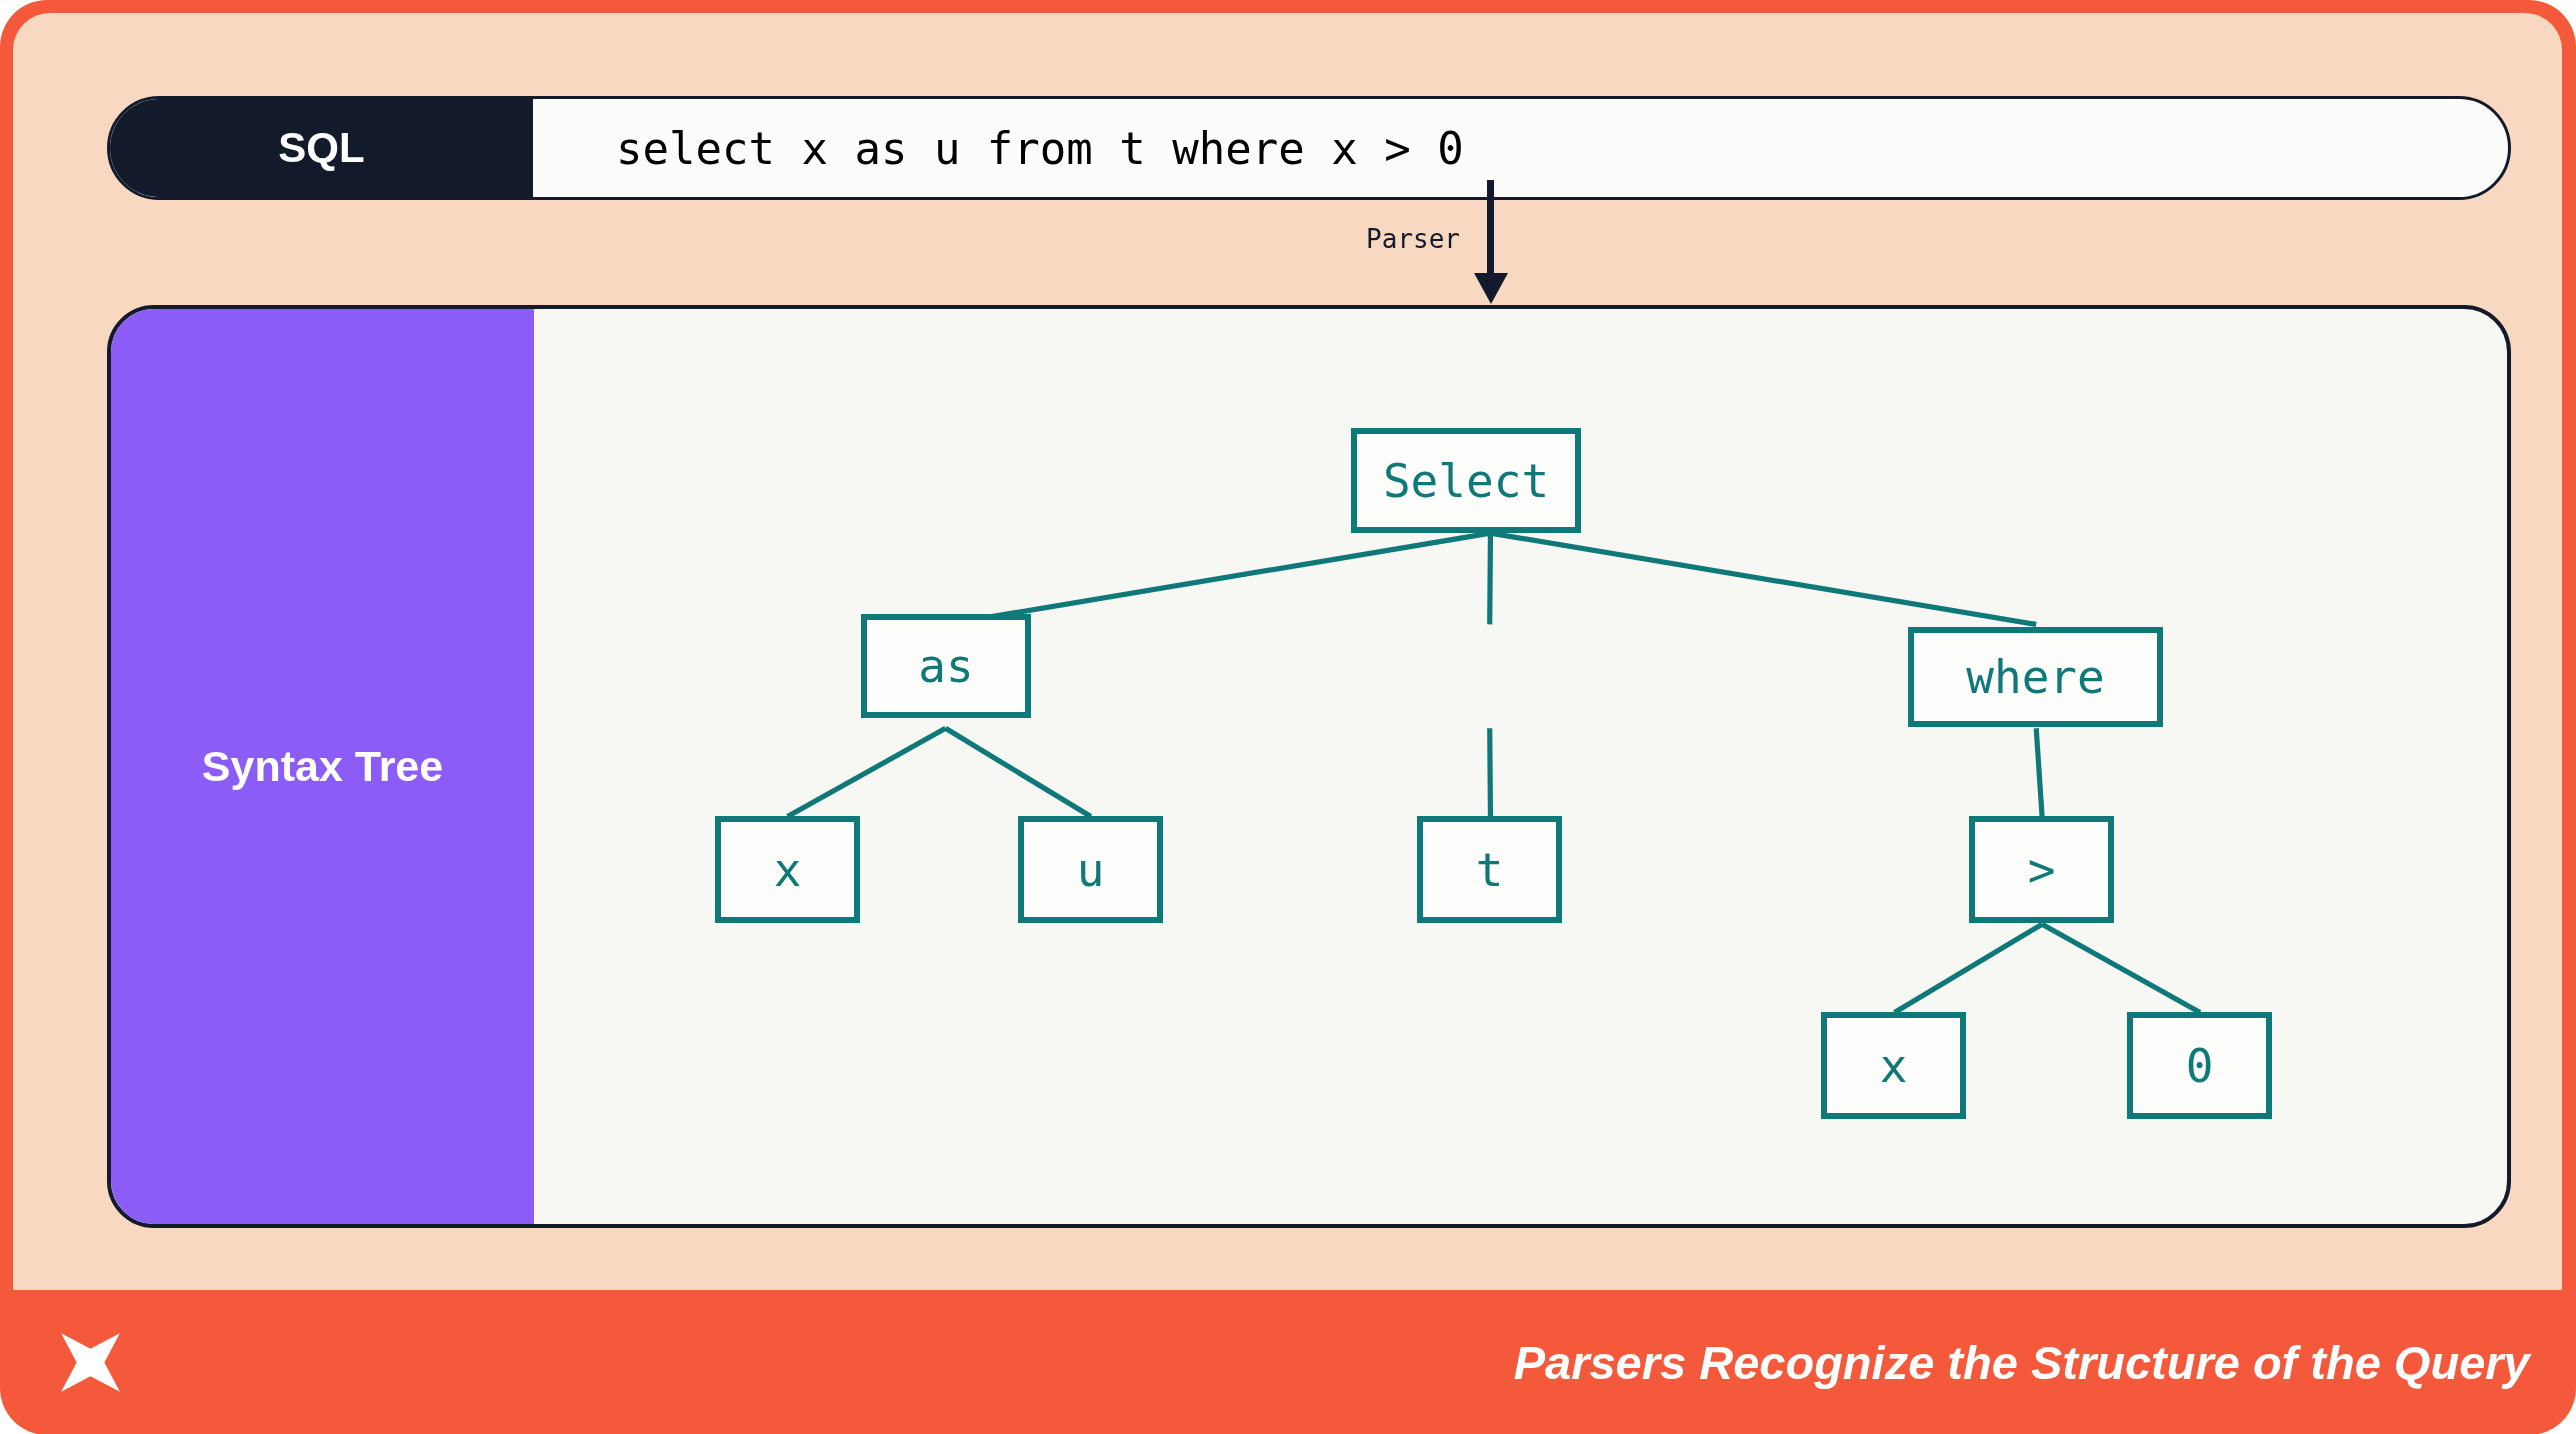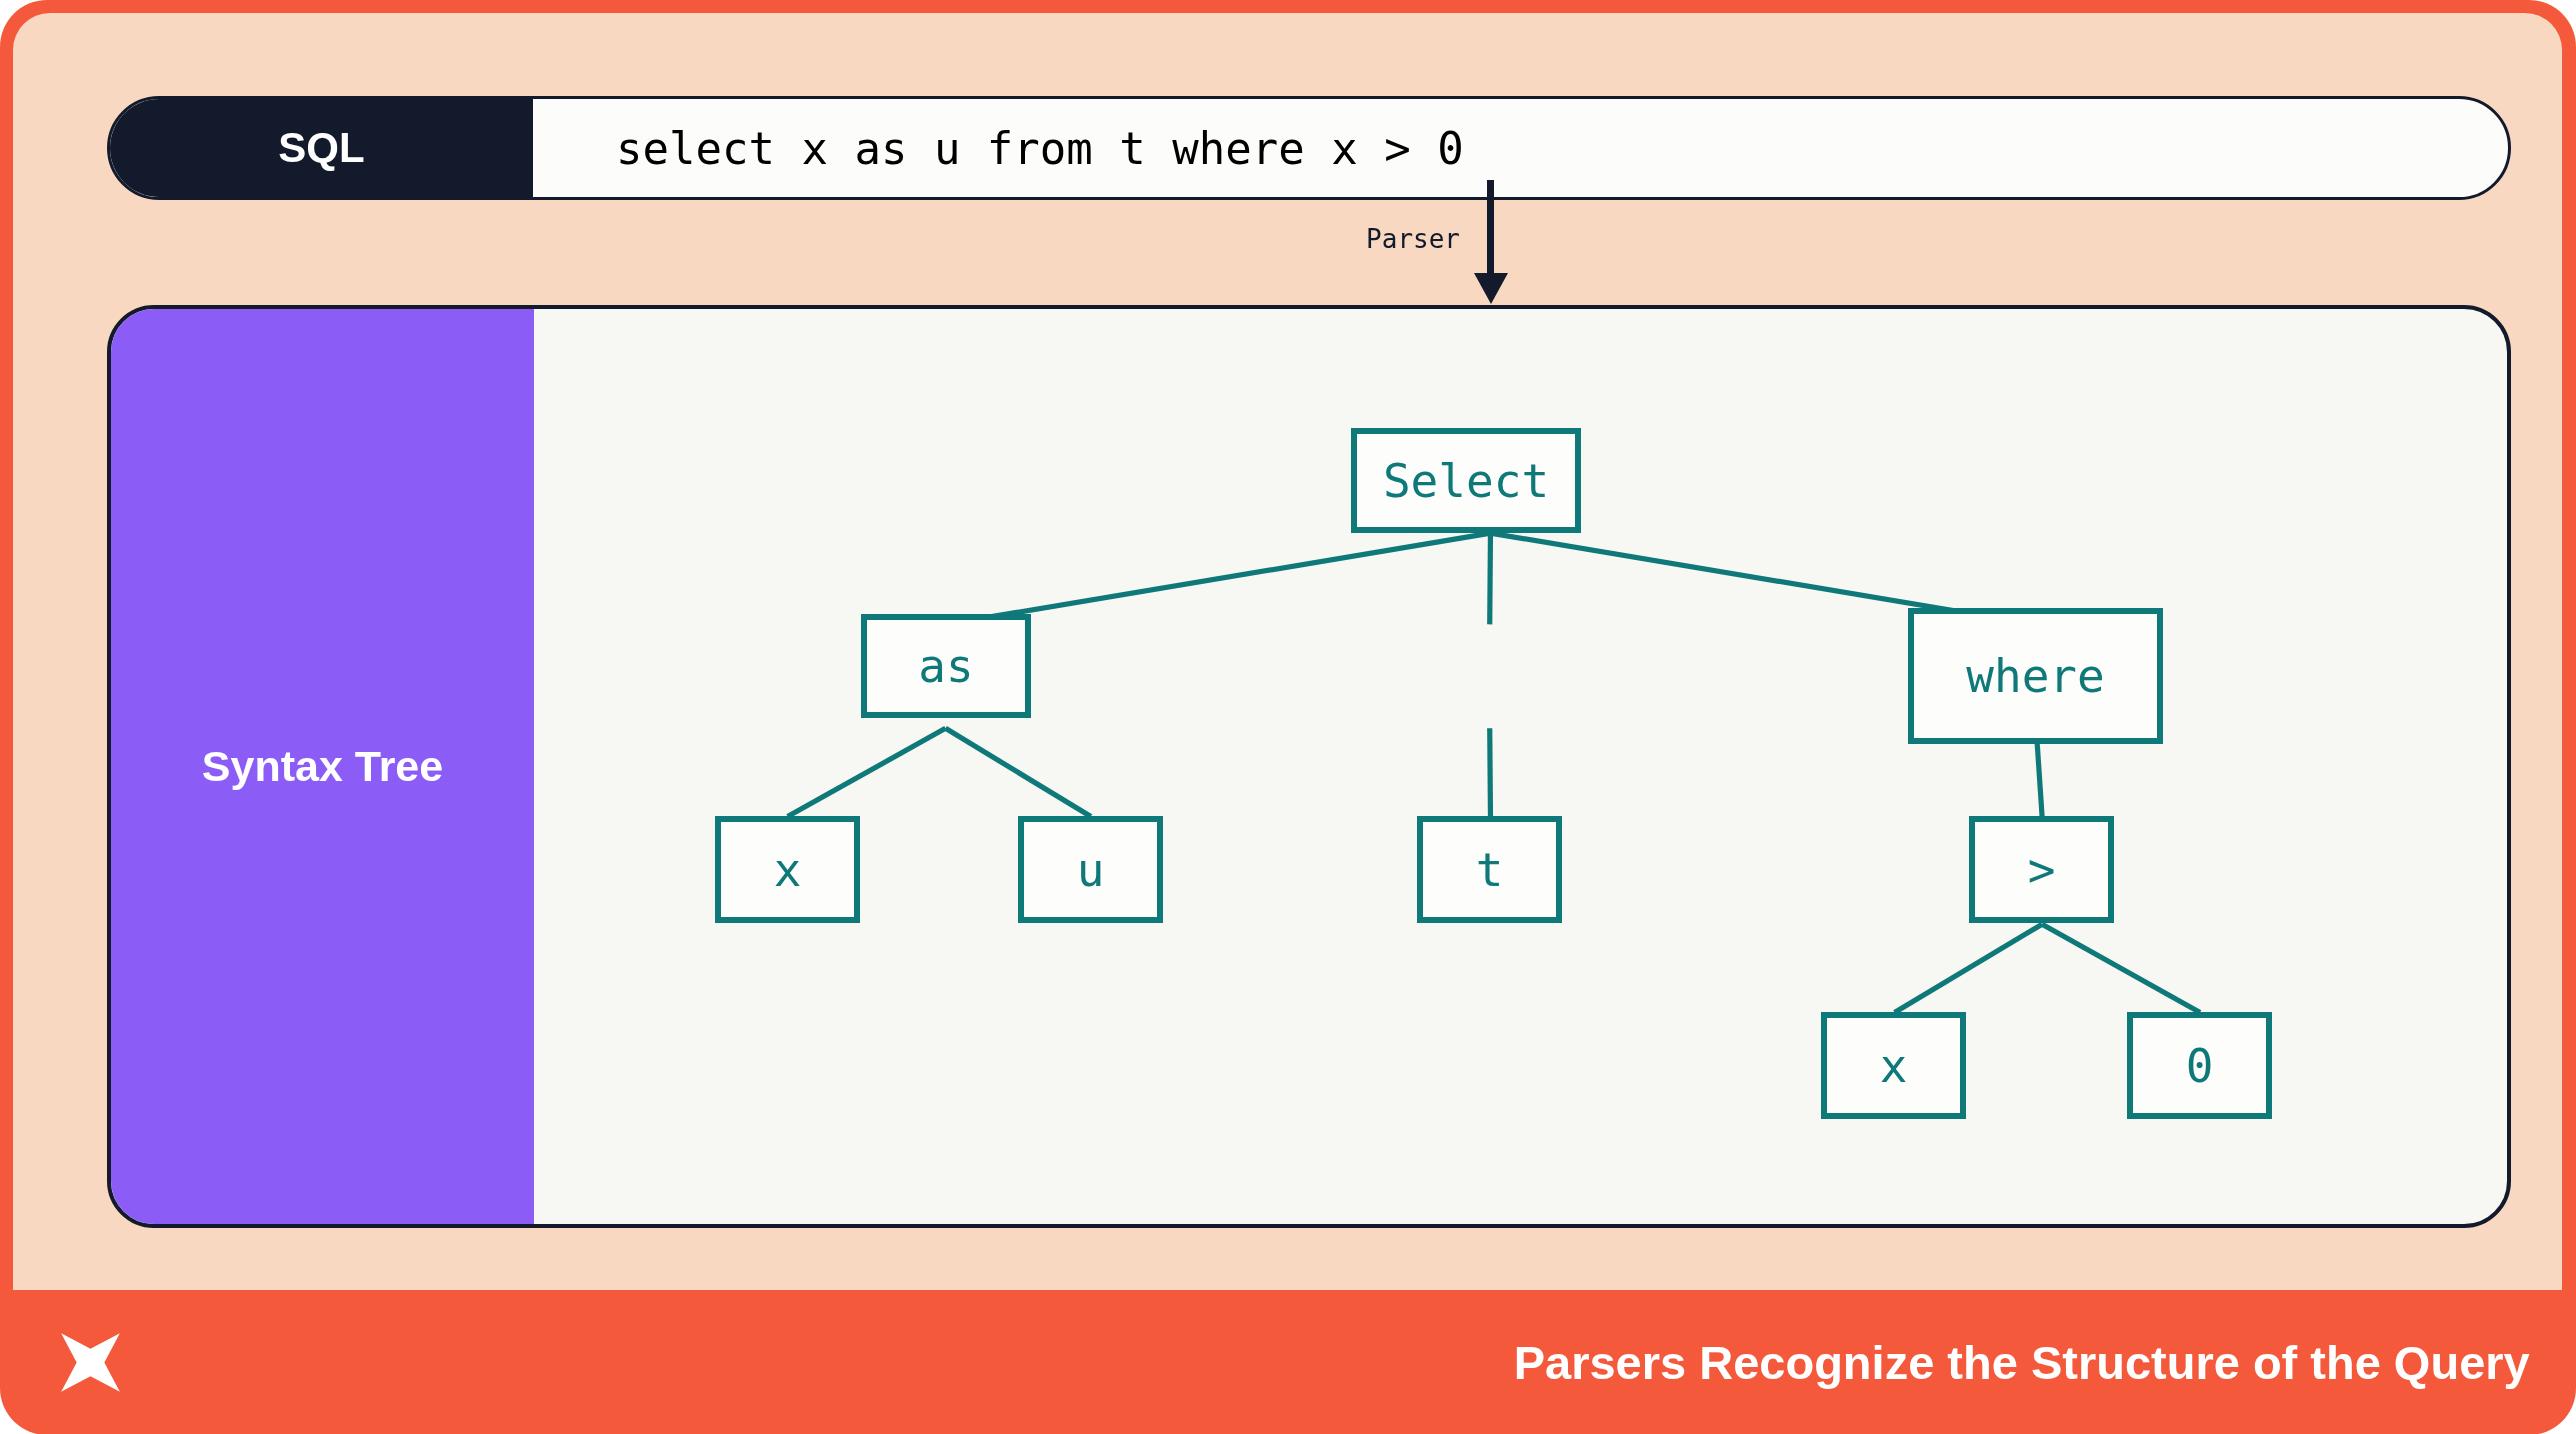"where" .node-where { height: 136px -> 100px; top: 299px -> 318px }
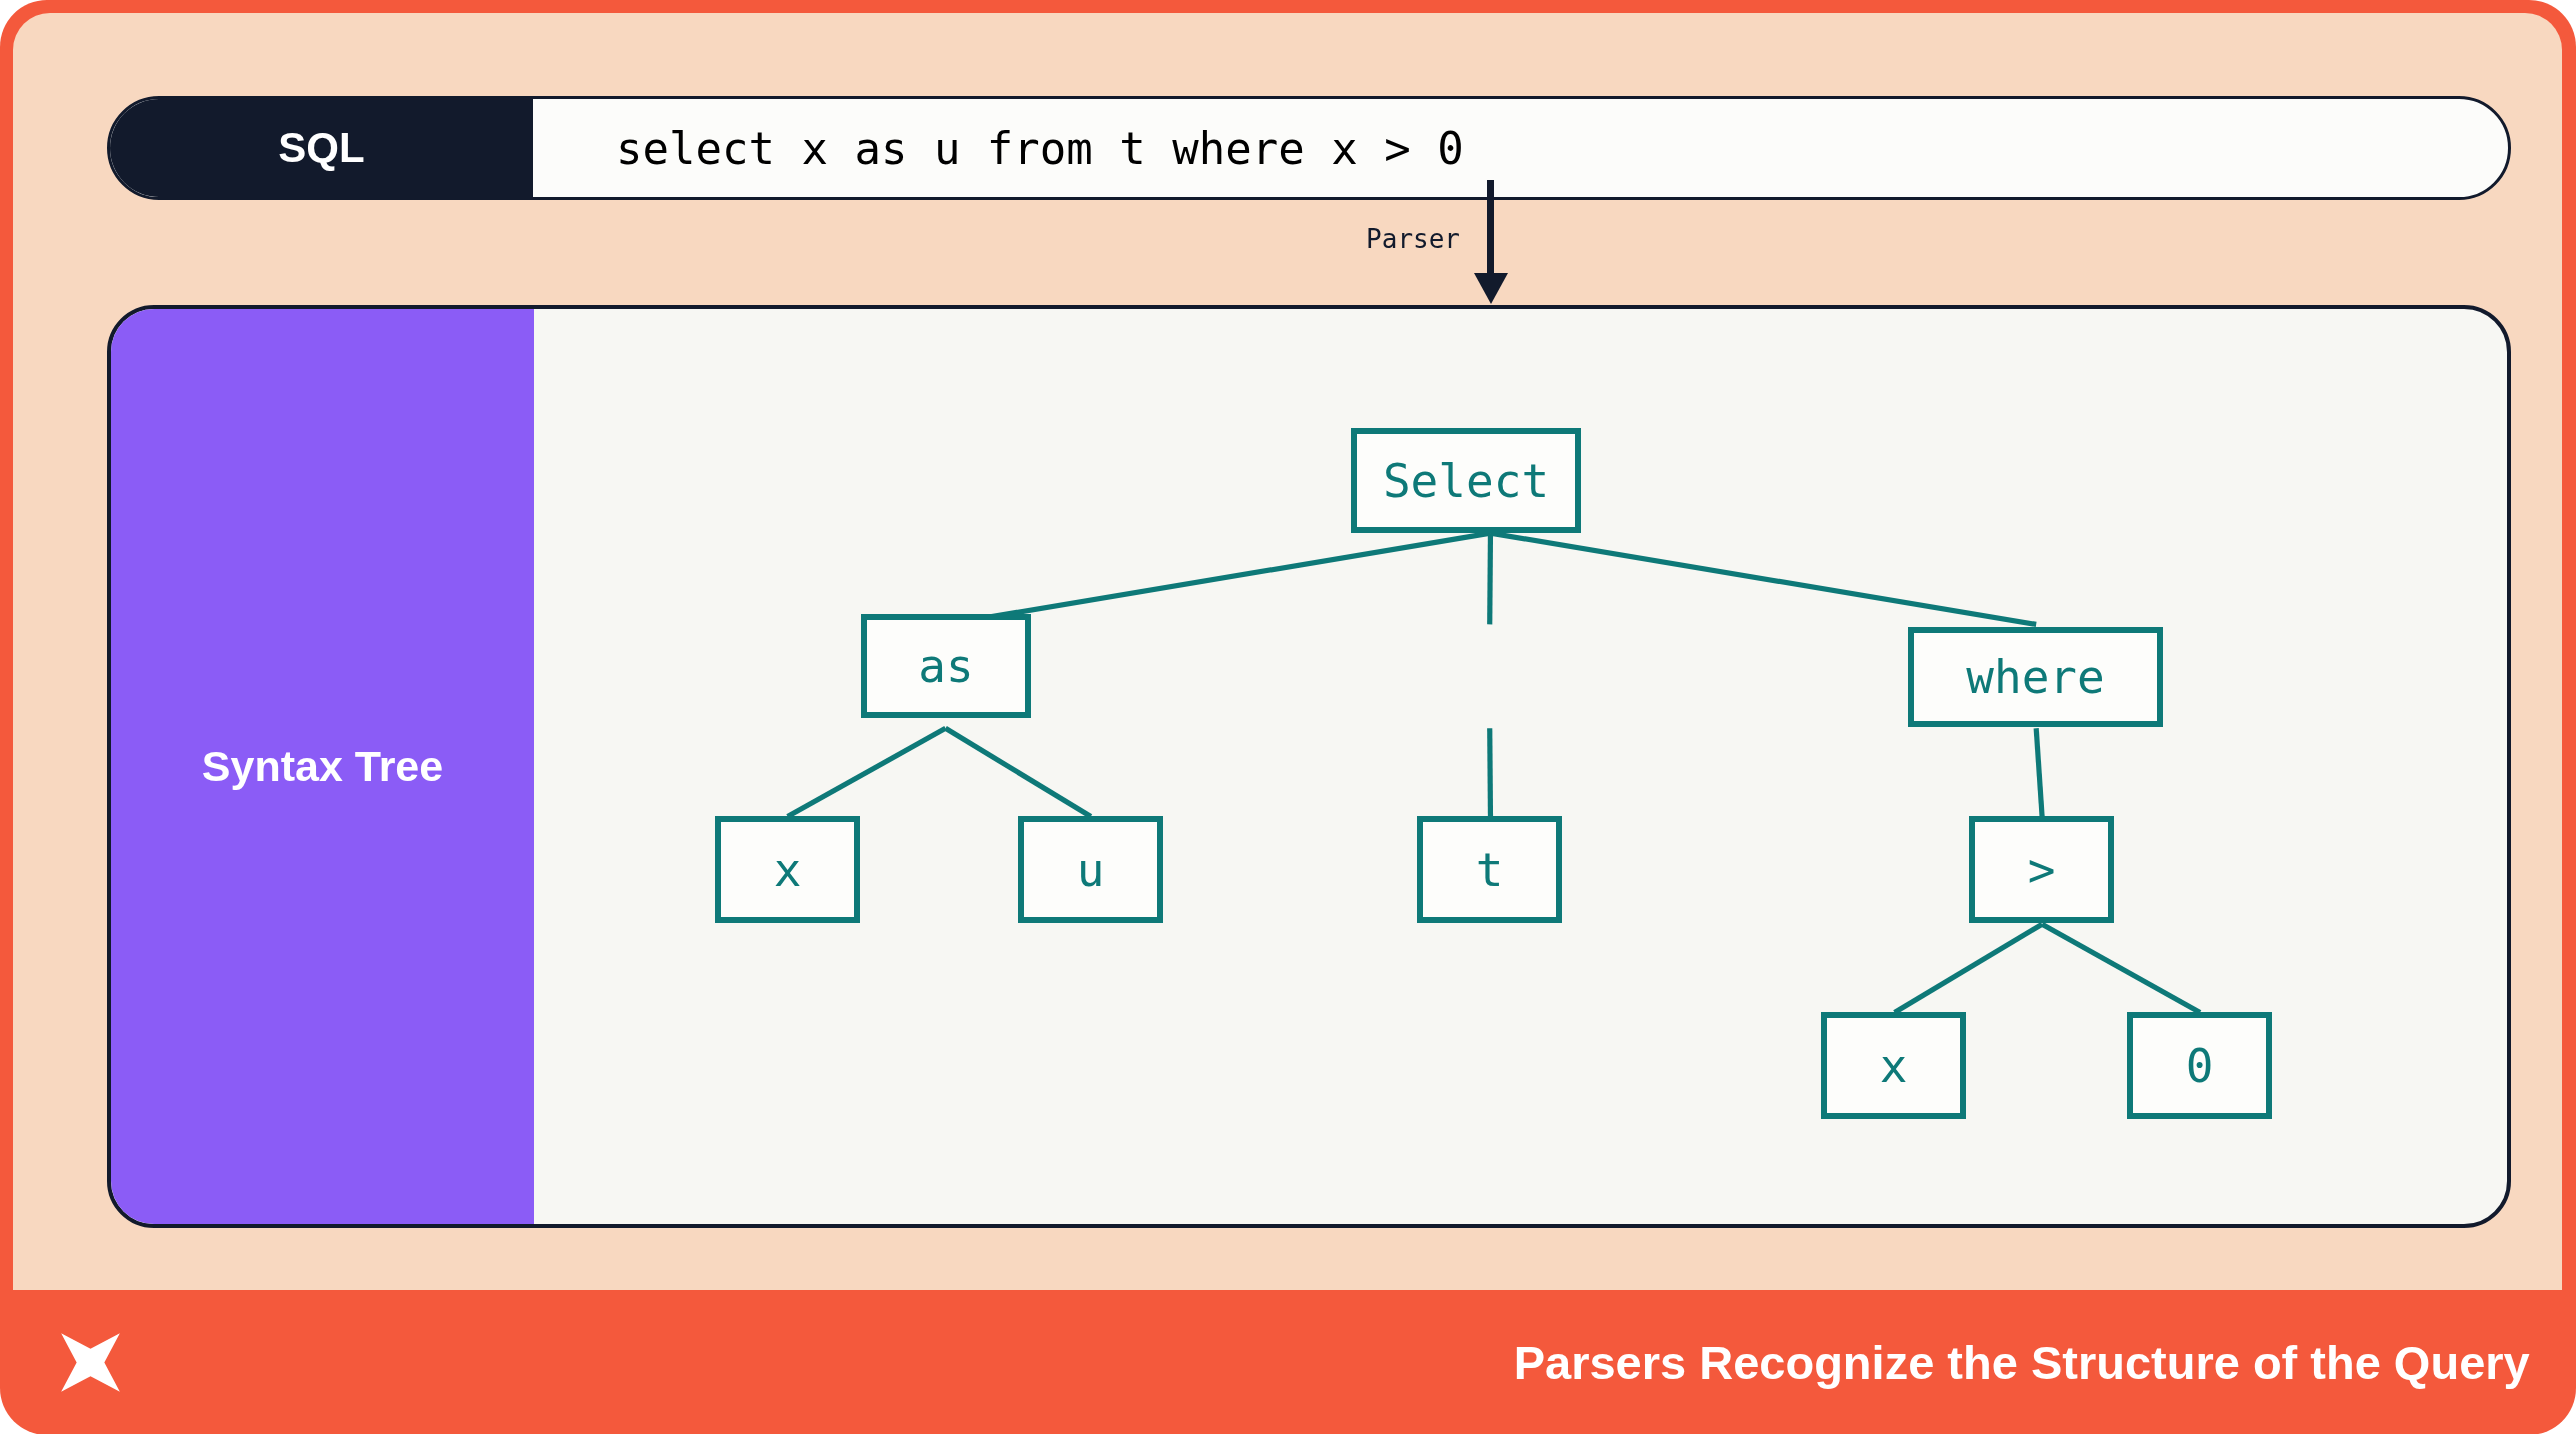"Parsers Recognize the Structure of" .footer { font-style: none -> italic }
